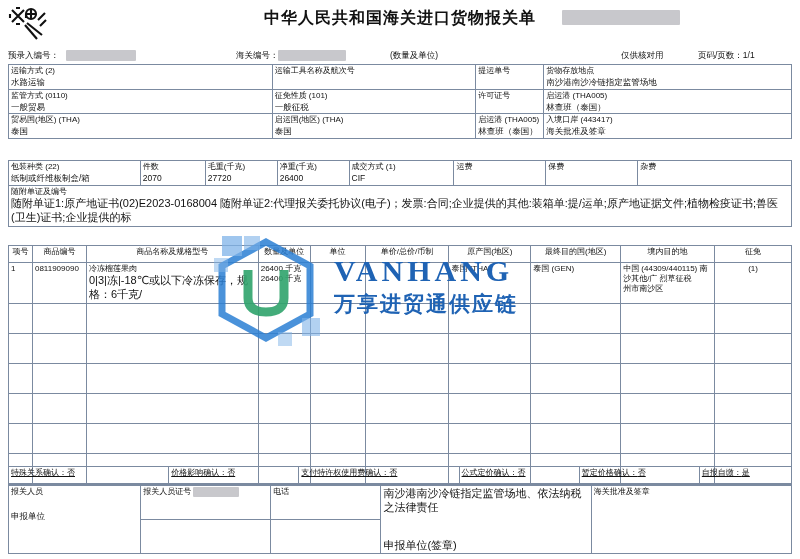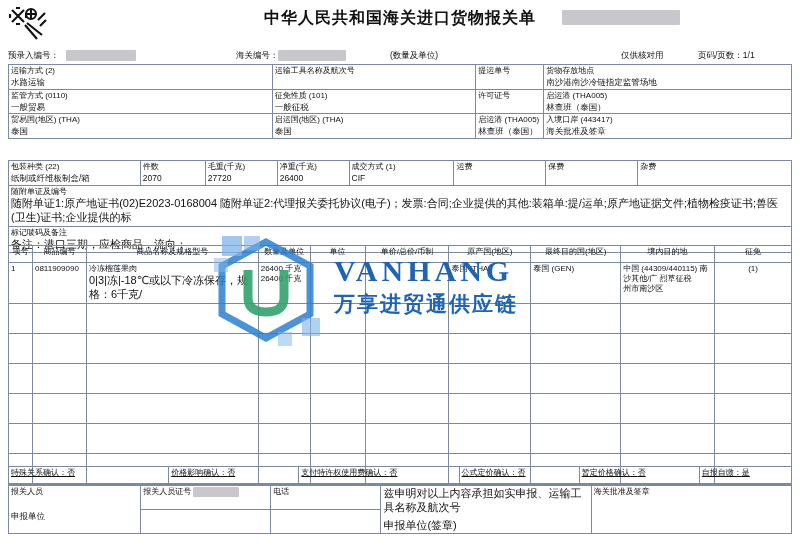"标记唛码及备注" tr { html: <tr> <td> <span>标记唛码及备注</span> <span>备注：港口三期，应检商品，流向：</span> </td> </tr> -> none }
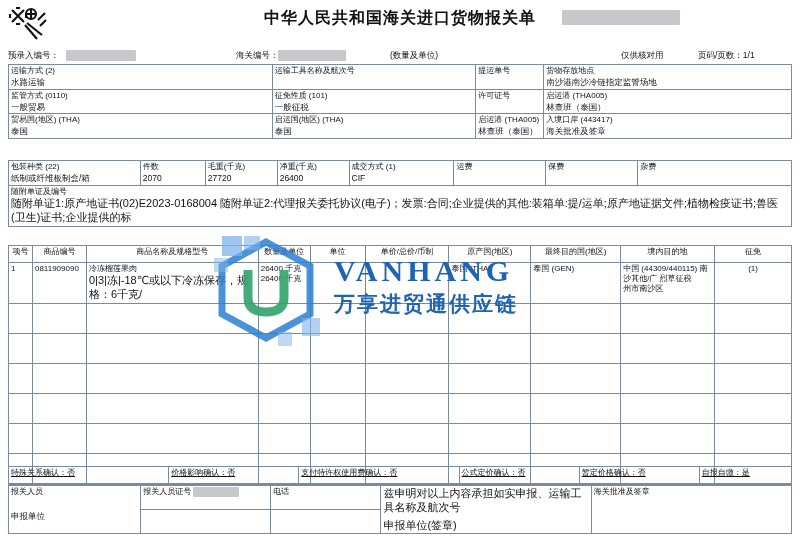"兹申明对以上内容承担如实申报、运输工具名称及航次号" span.sub { text: 兹申明对以上内容承担如实申报、运输工具名称及航次号 -> 南沙港南沙冷链指定监管场地、依法纳税之法律责任 }
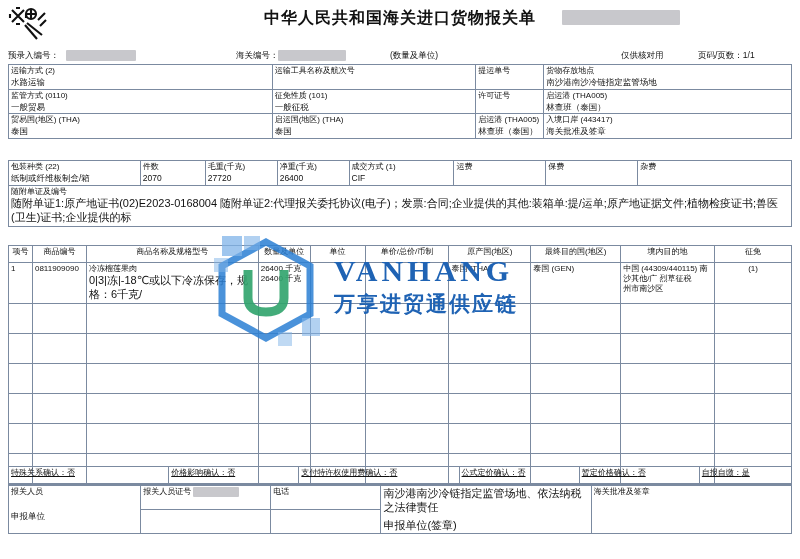"申报单位(签章)" span.sub { margin-top: 4px -> 24px }
